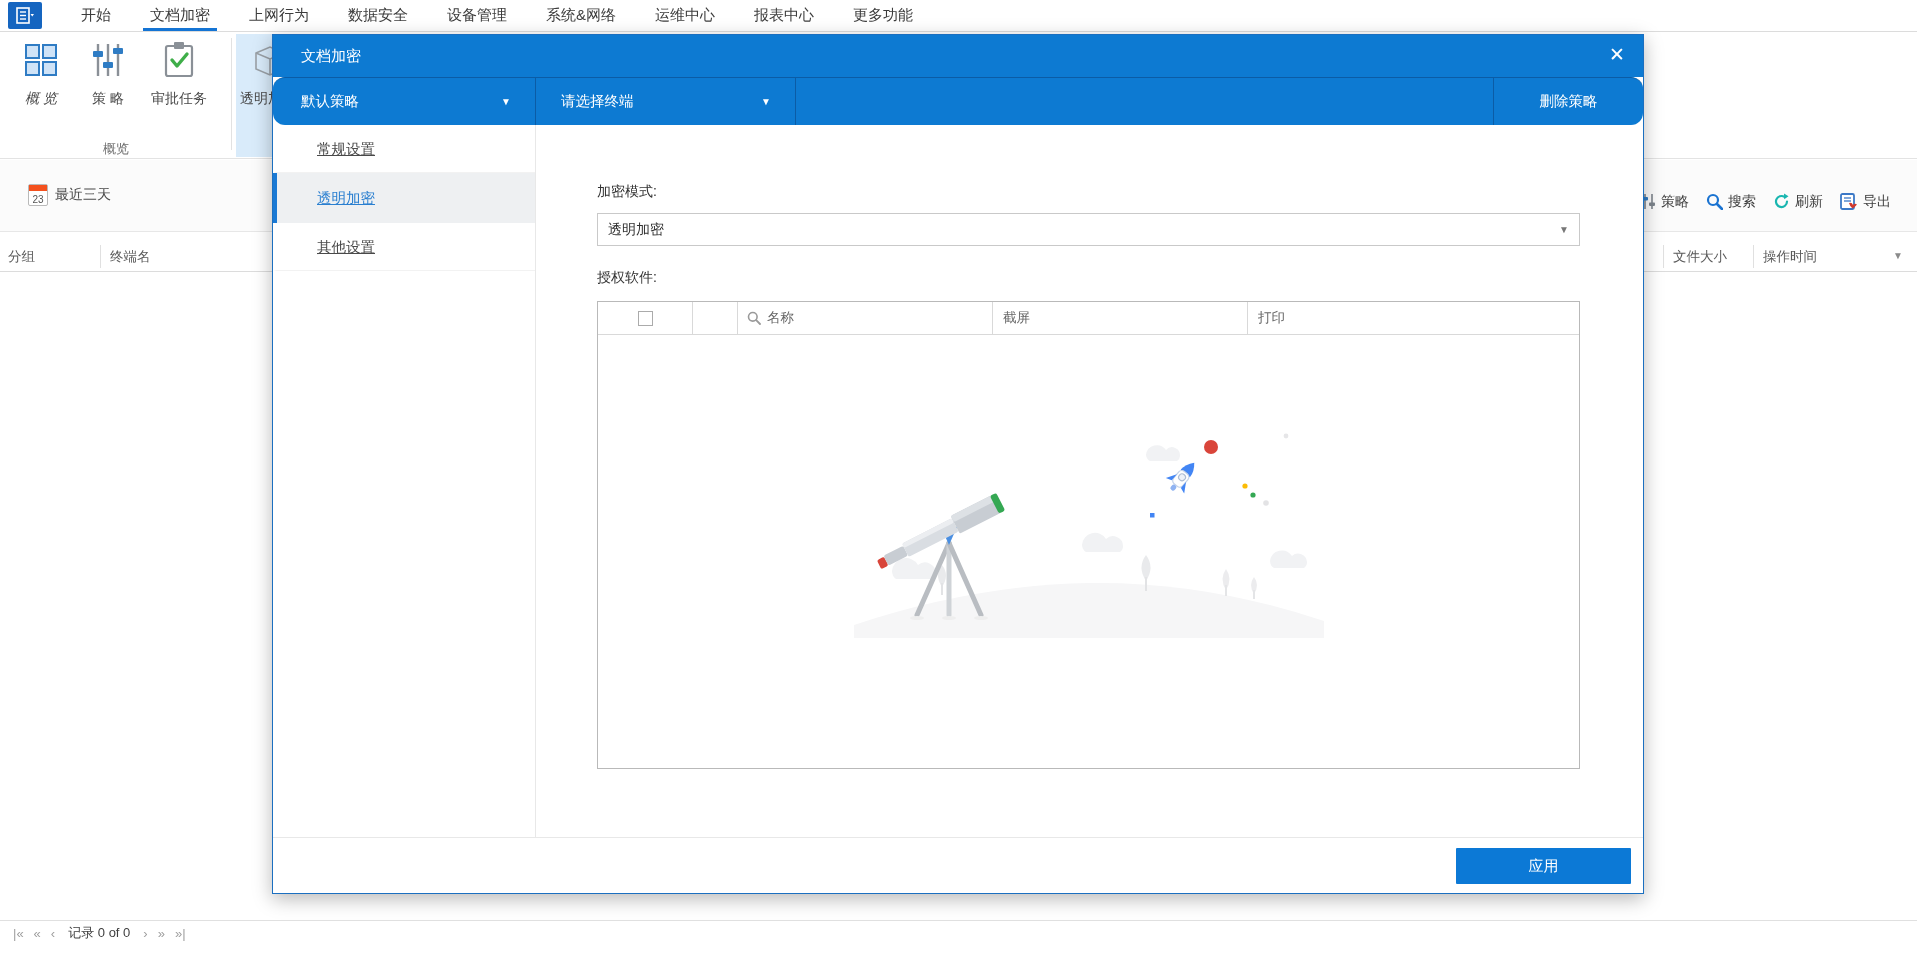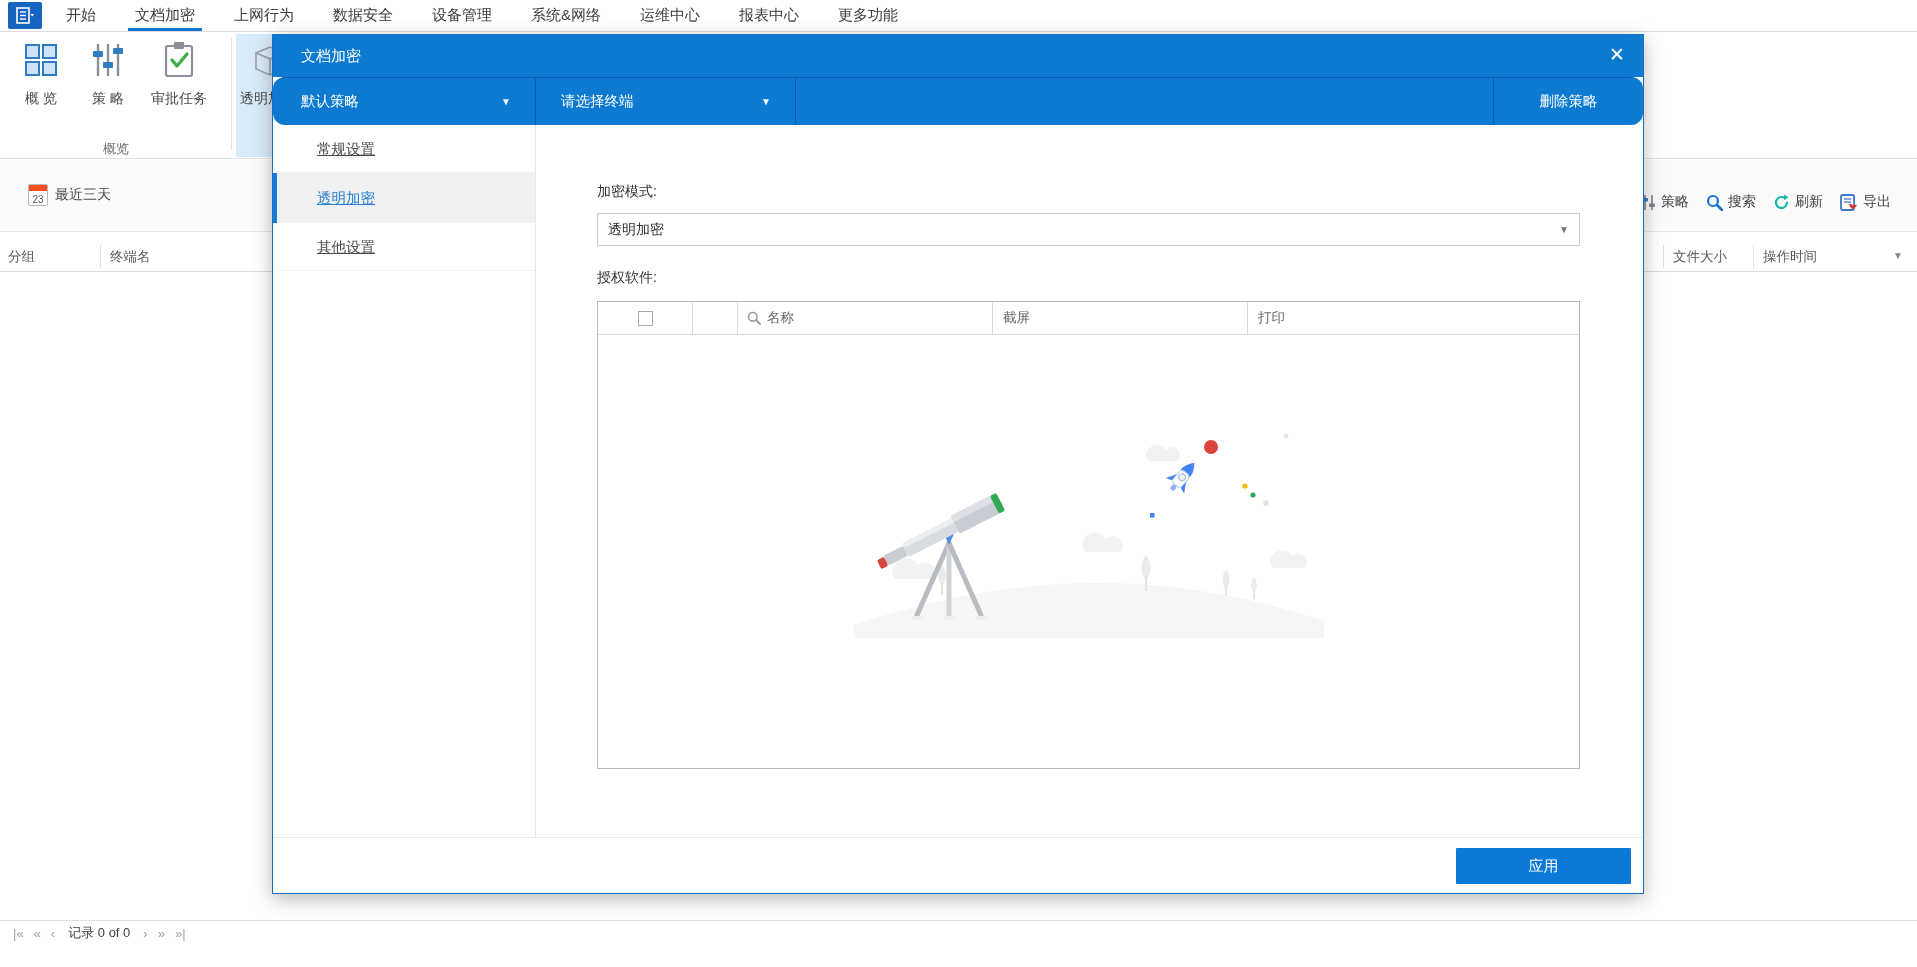"开始" .menu-items { margin-left: 24px -> 39px }
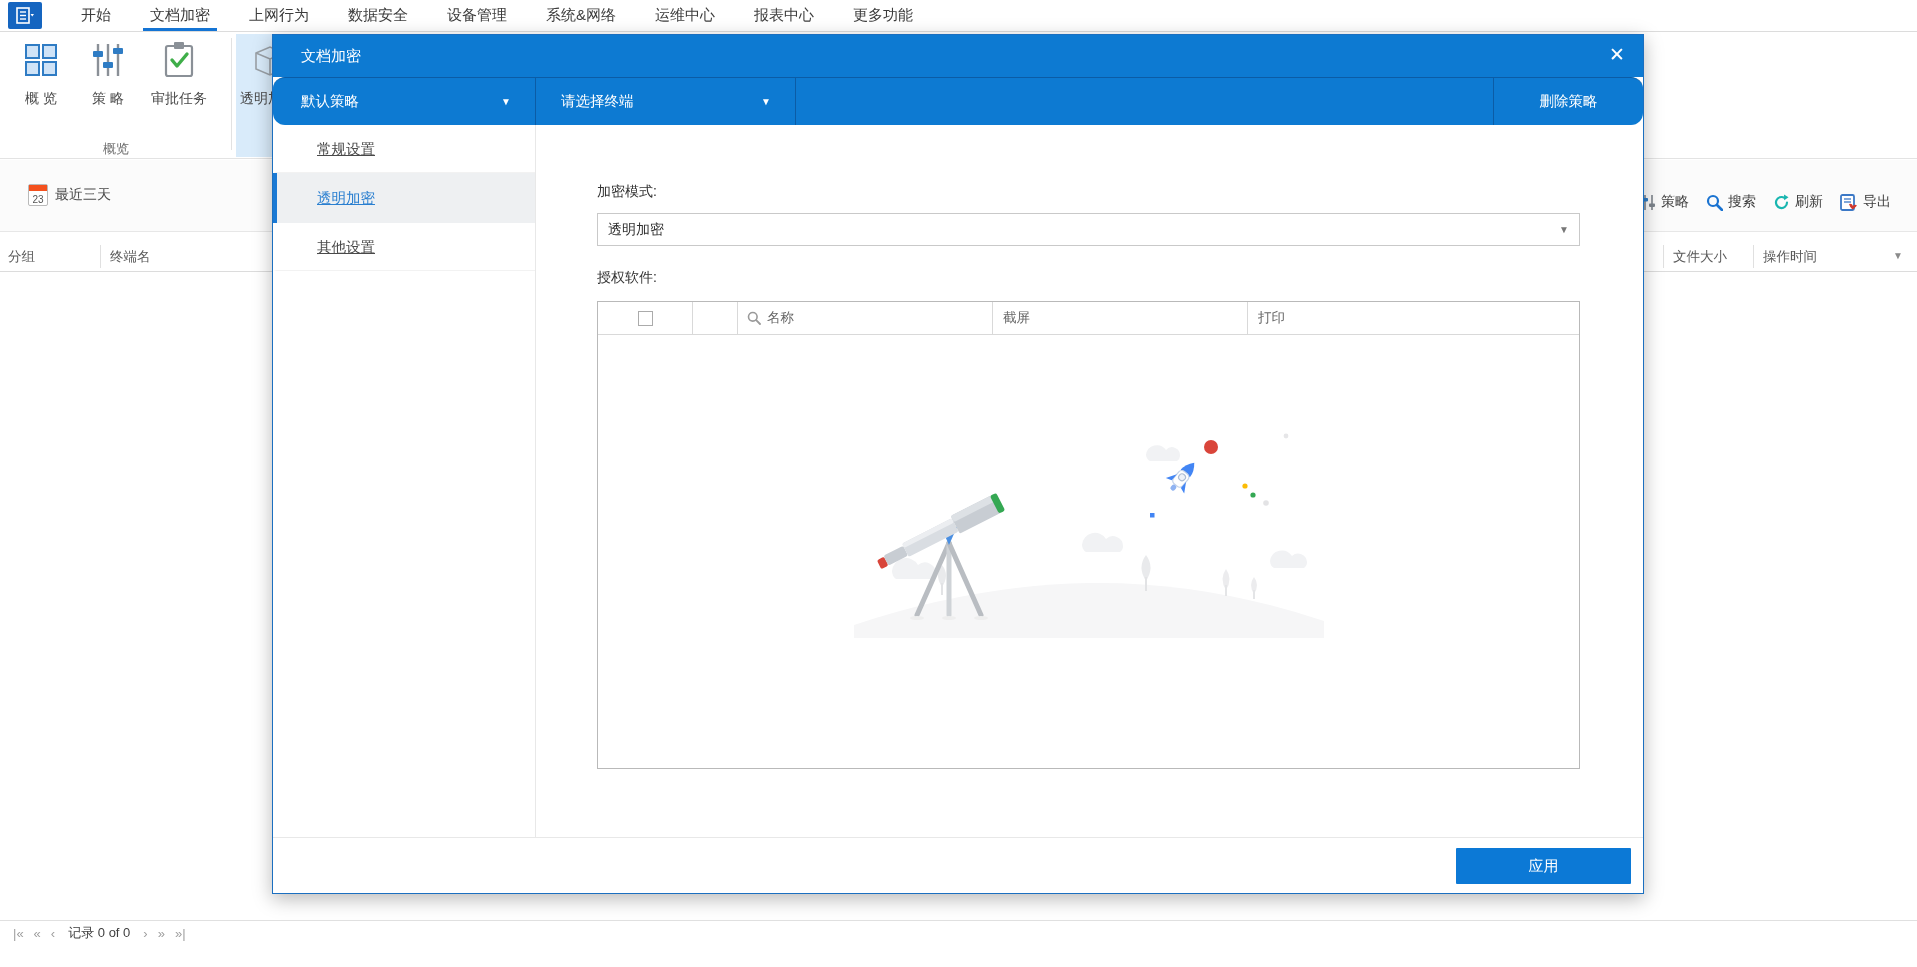"概 览" div.ribbon-item { font-style: none -> italic }
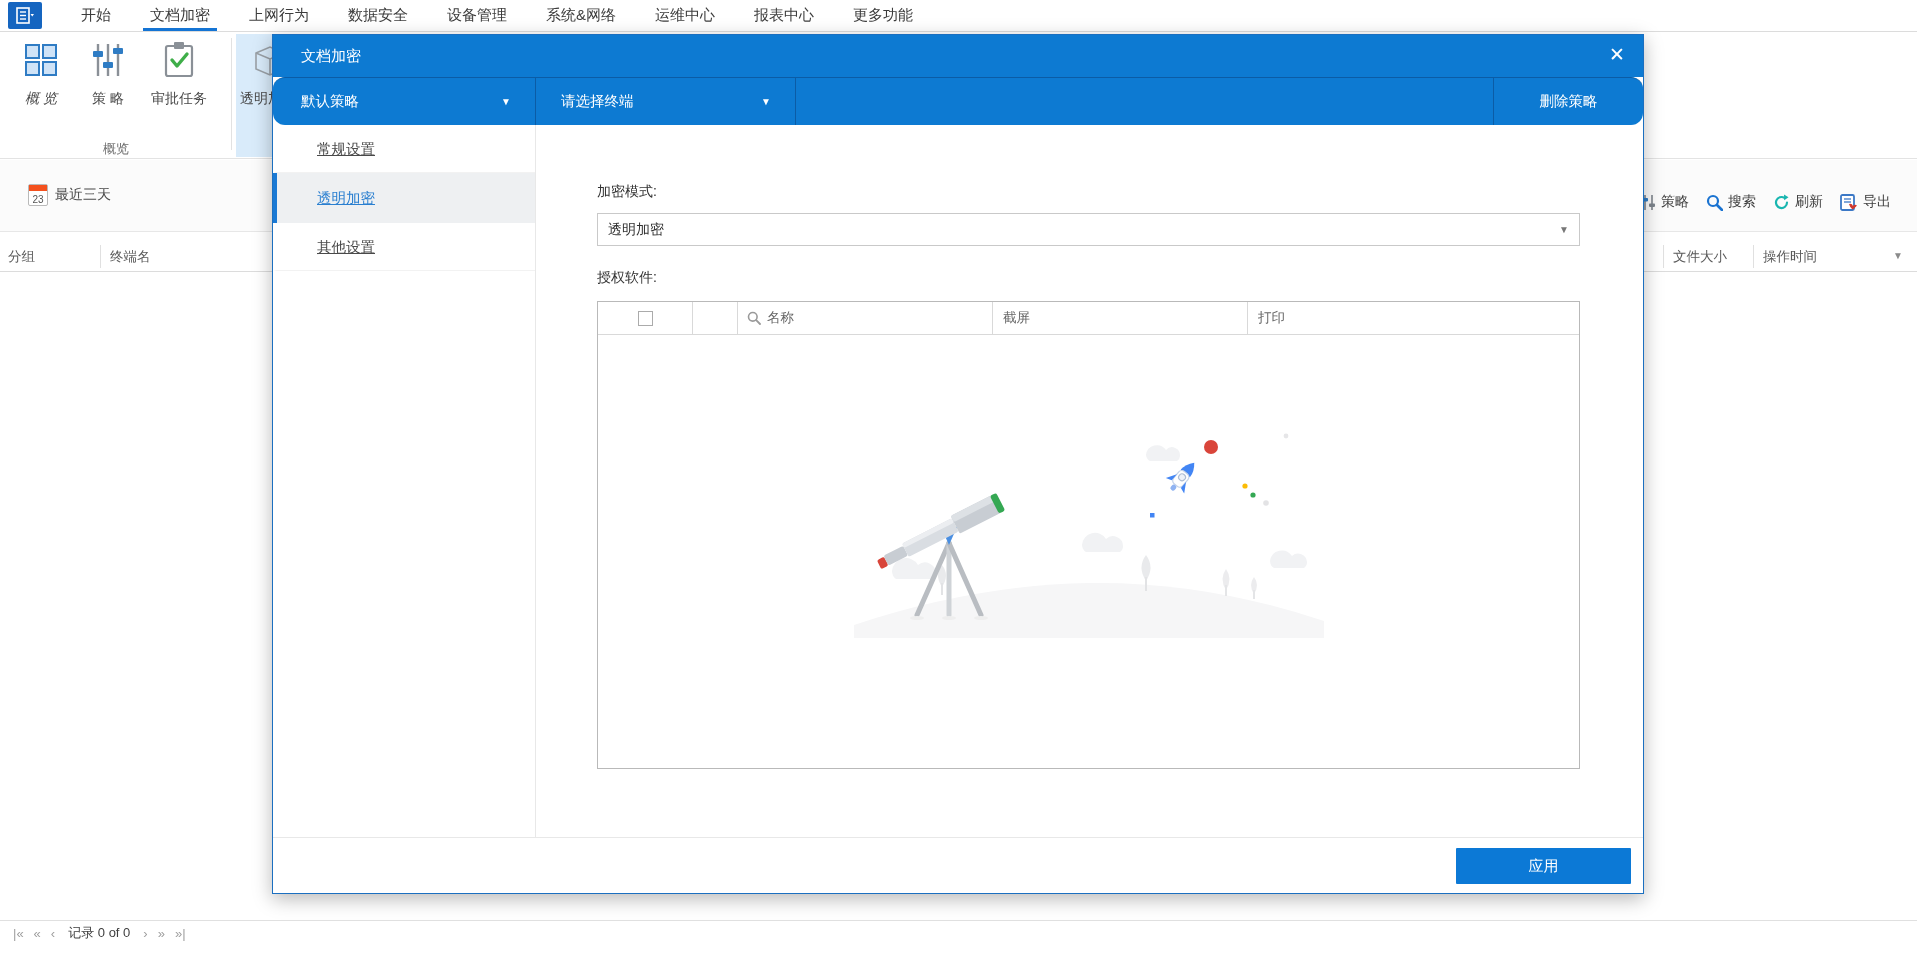"策略" .sa-btn { align-items: flex-end -> flex-start }
